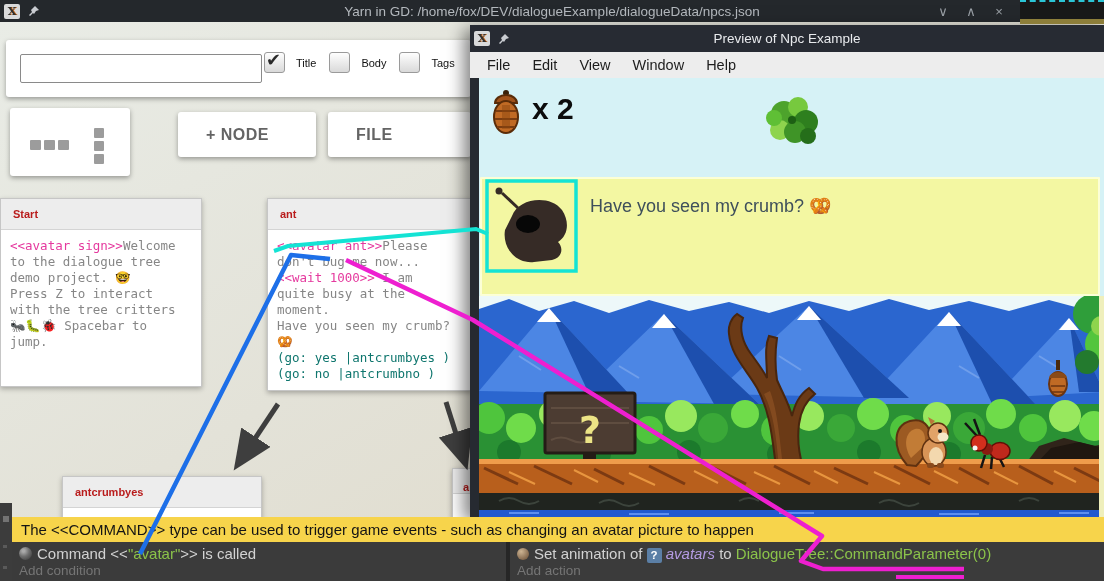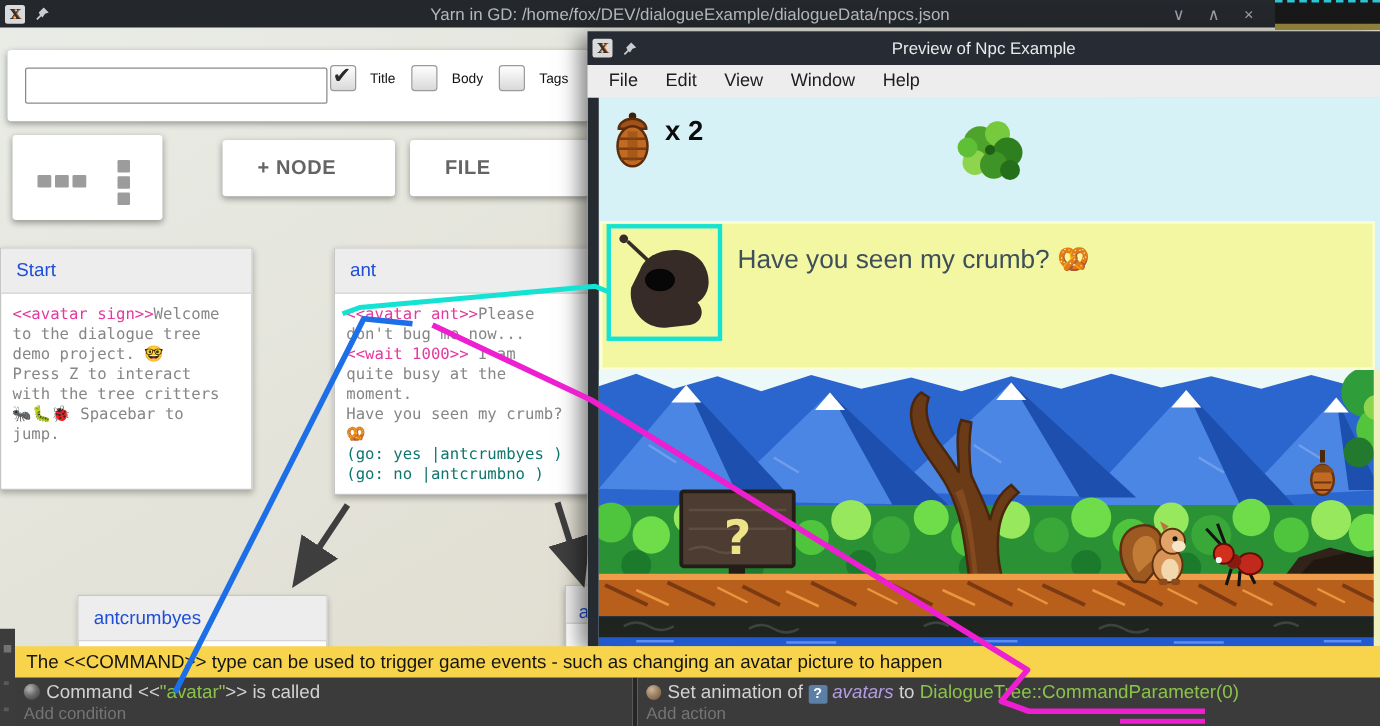"x 2" .hudcount { font-size: 22px -> 30px }
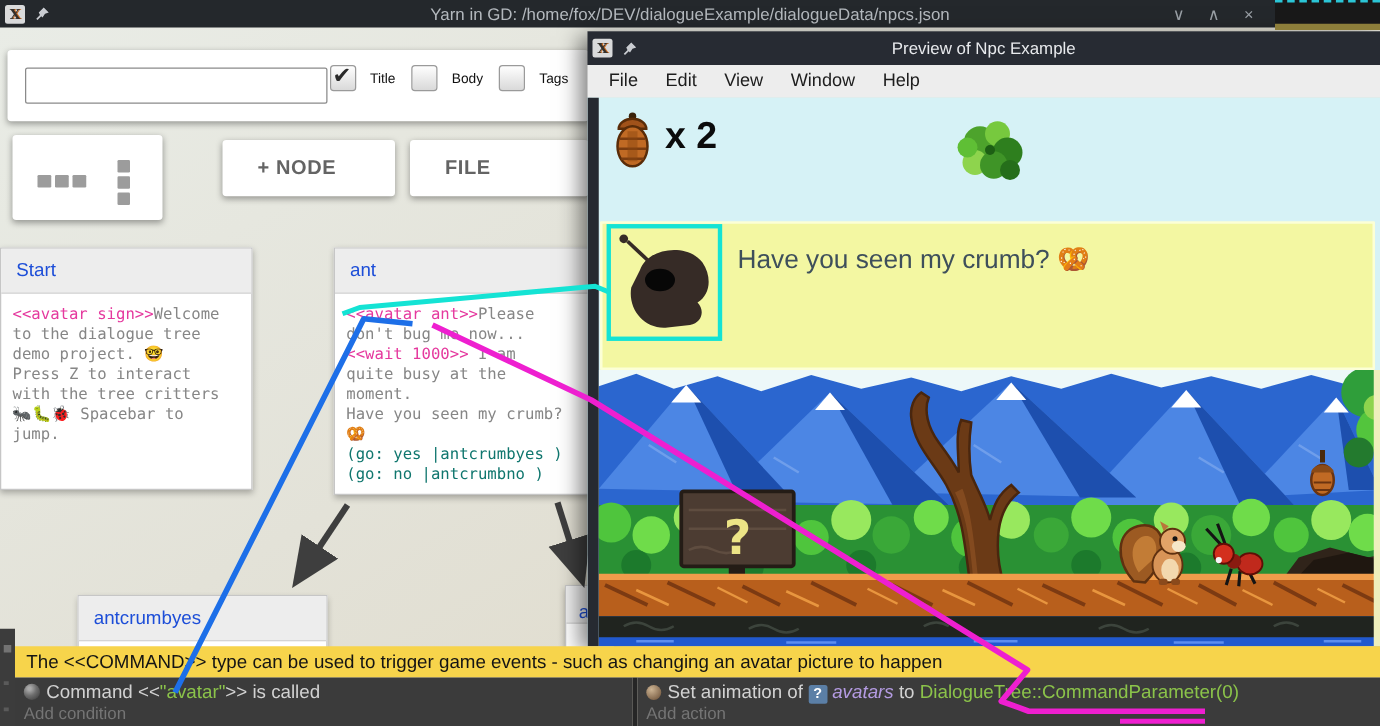"Start" .nodehead { color: #1d4ed8 -> #b91c1c; font-size: 15px -> 11px; font-weight: normal -> bold }
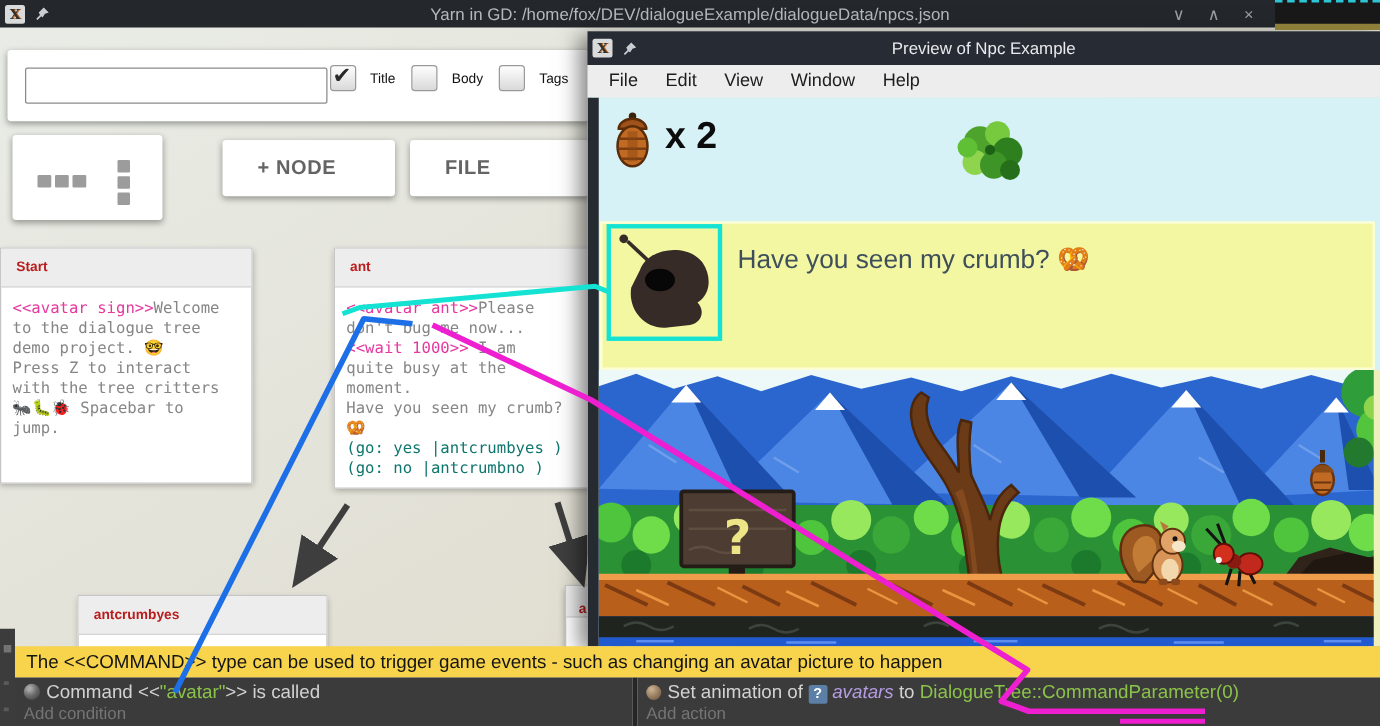"Have you seen my crumb? 🥨" .dlgtext { font-size: 21px -> 18px }
